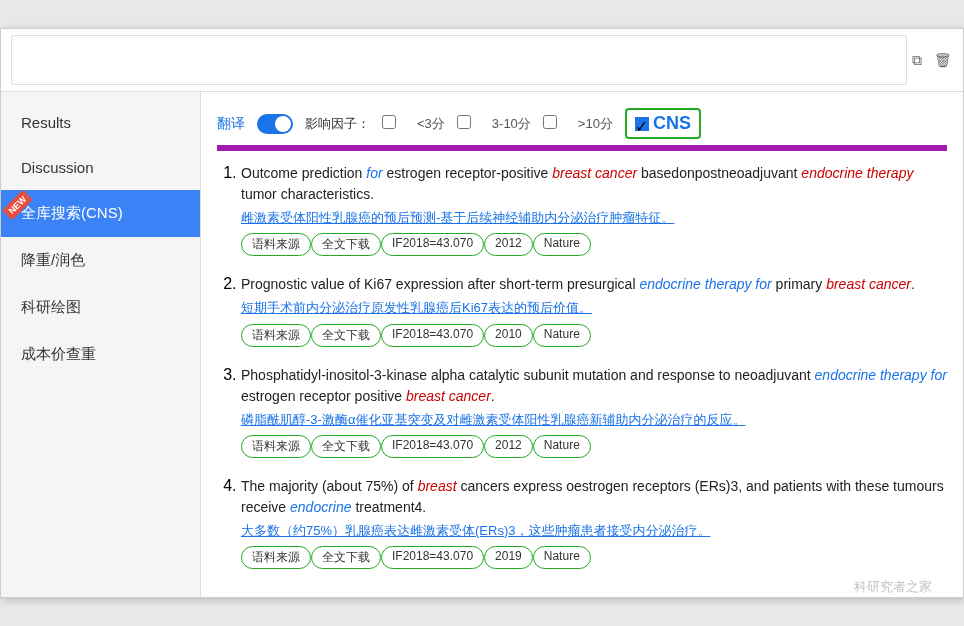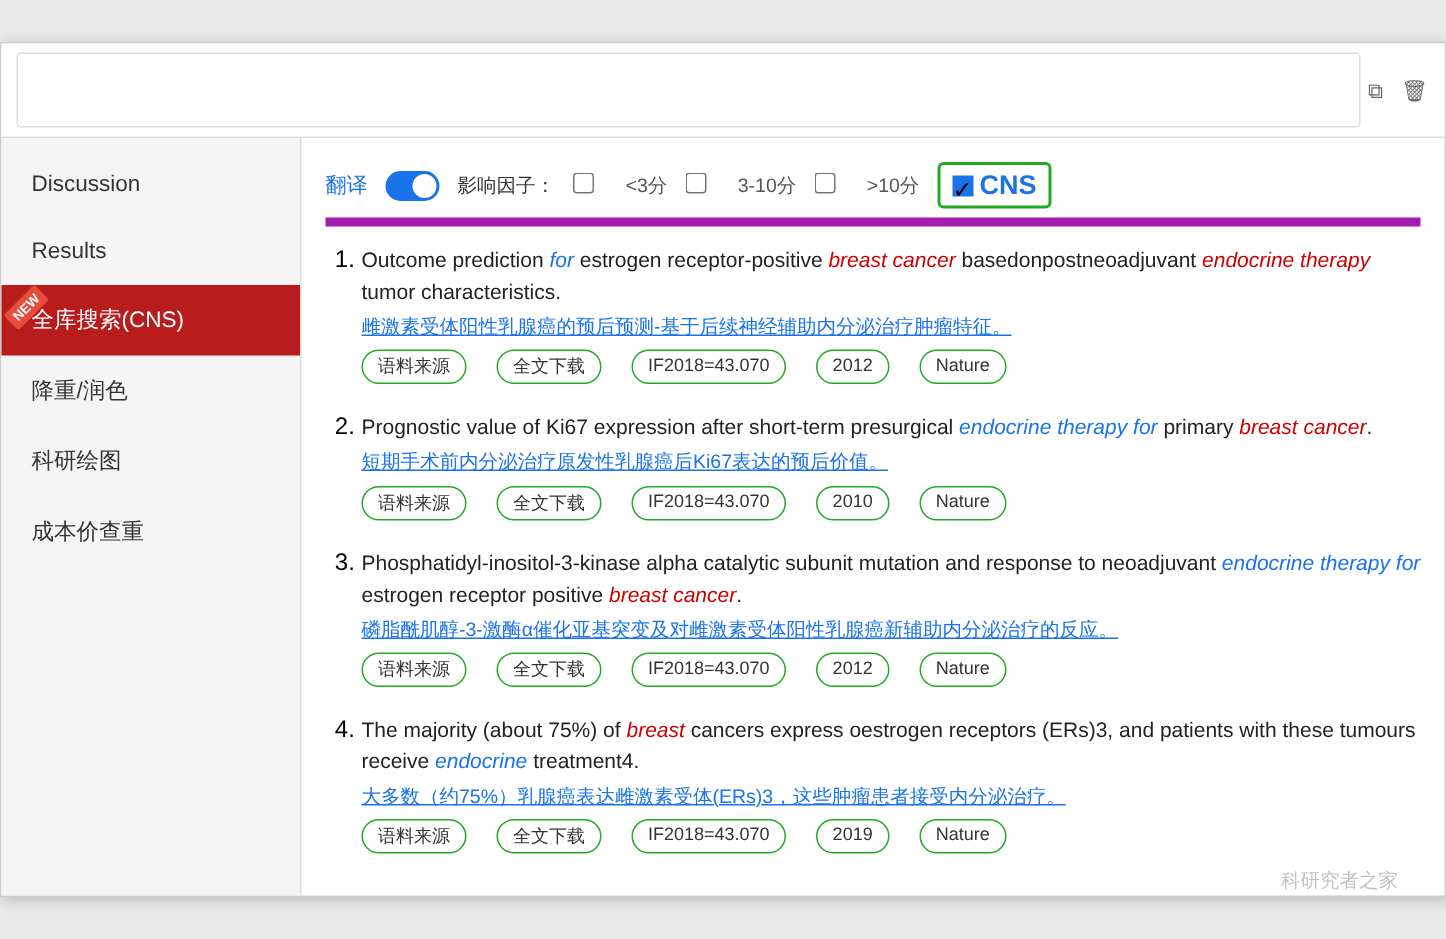"Discussion" div.sidebar-item { order: before "Results" -> after "Results" }
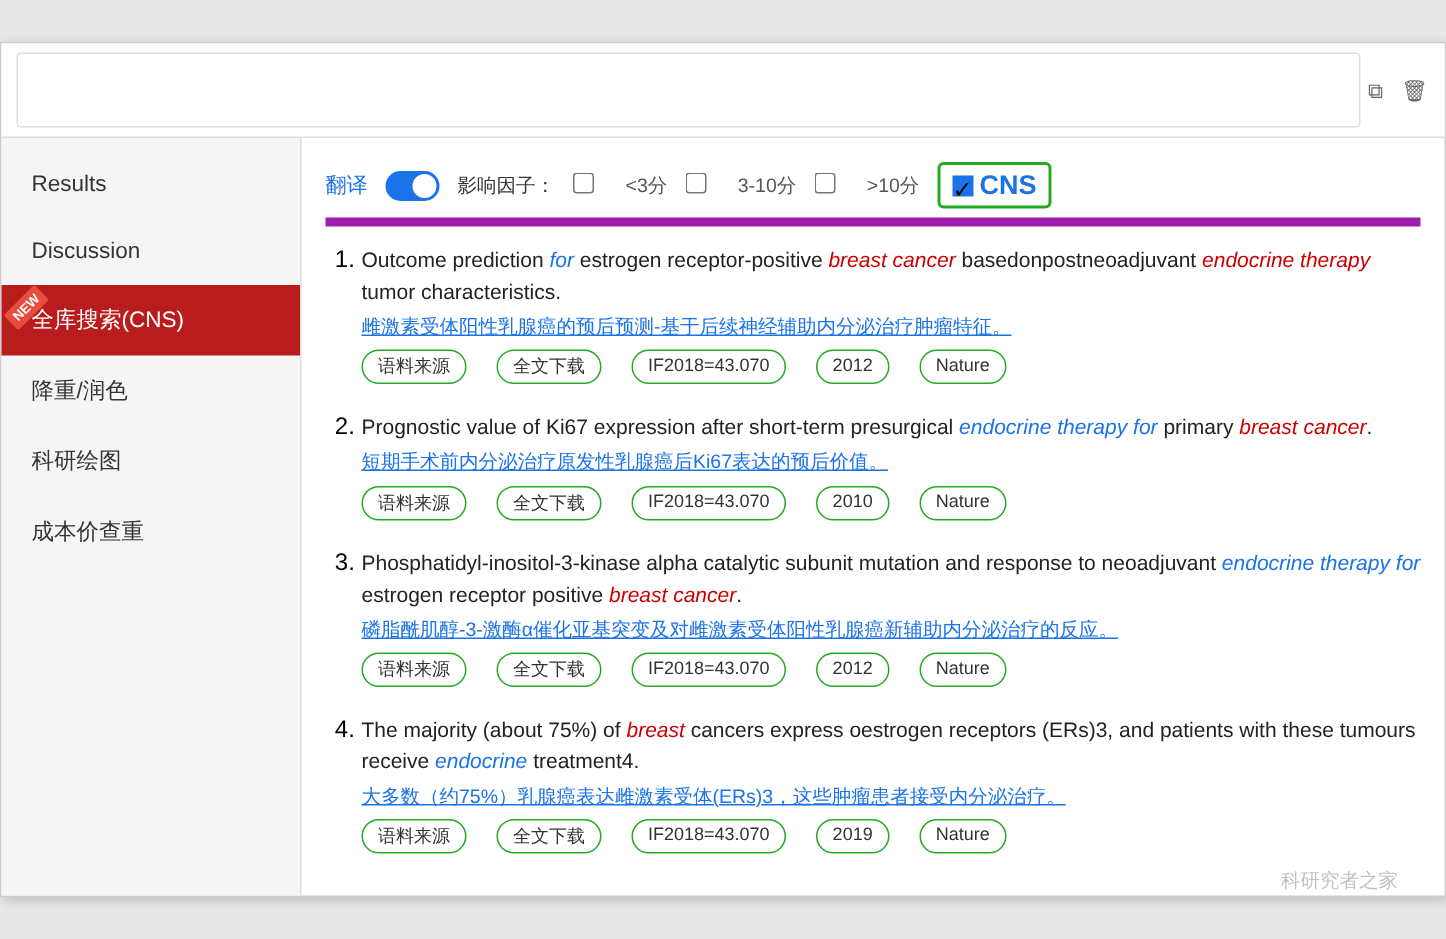"全库搜索(CNS)" .sidebar-item.active { background: #b91c1c -> #3b82f6 }
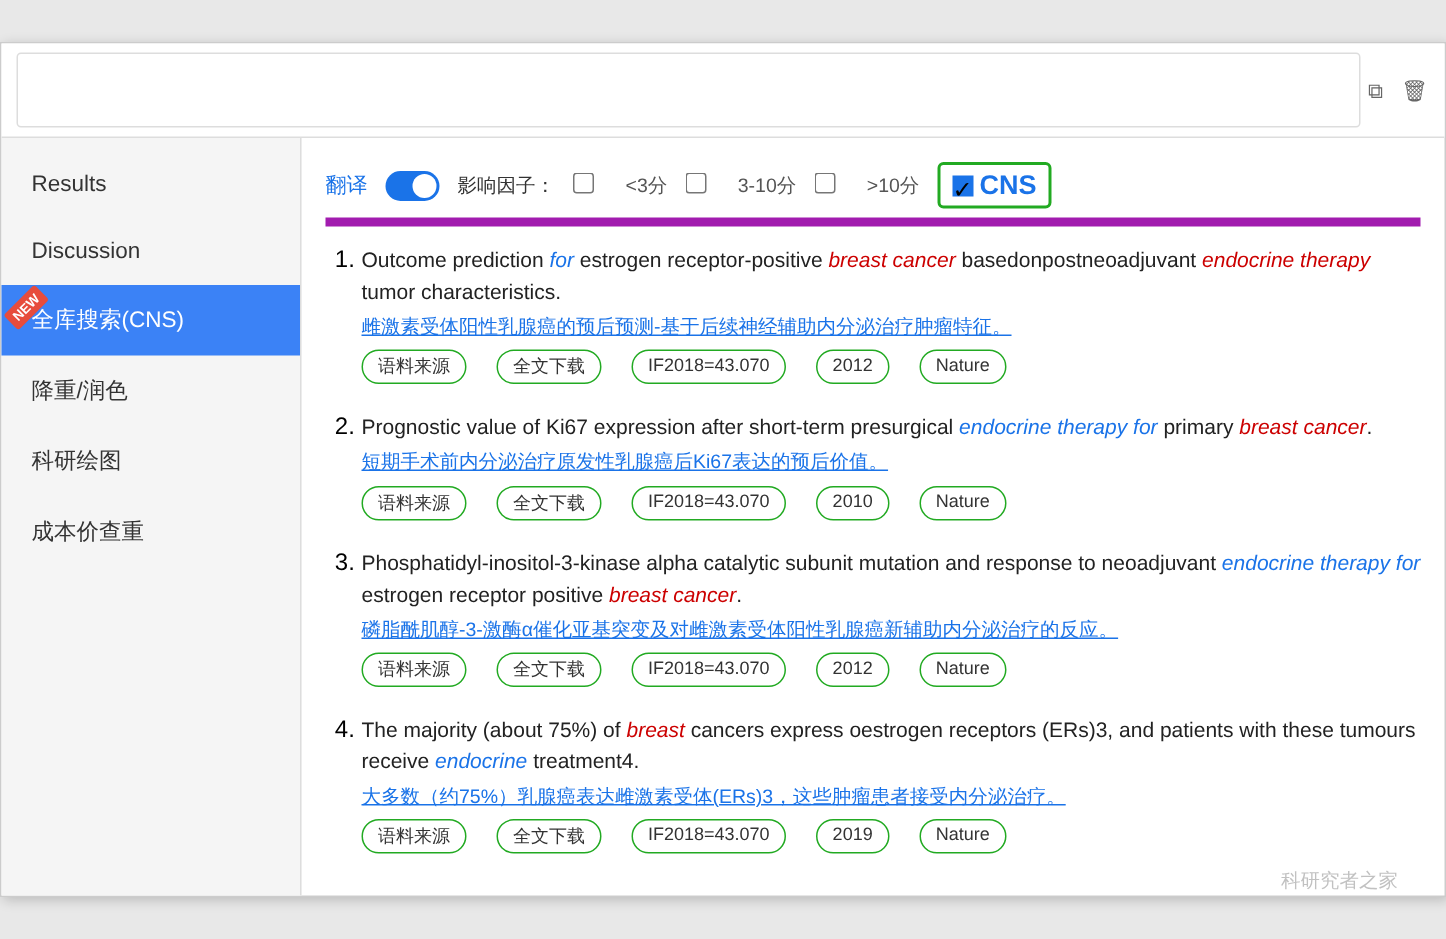"语料来源" .tags-row { gap: 20px -> 0 }
